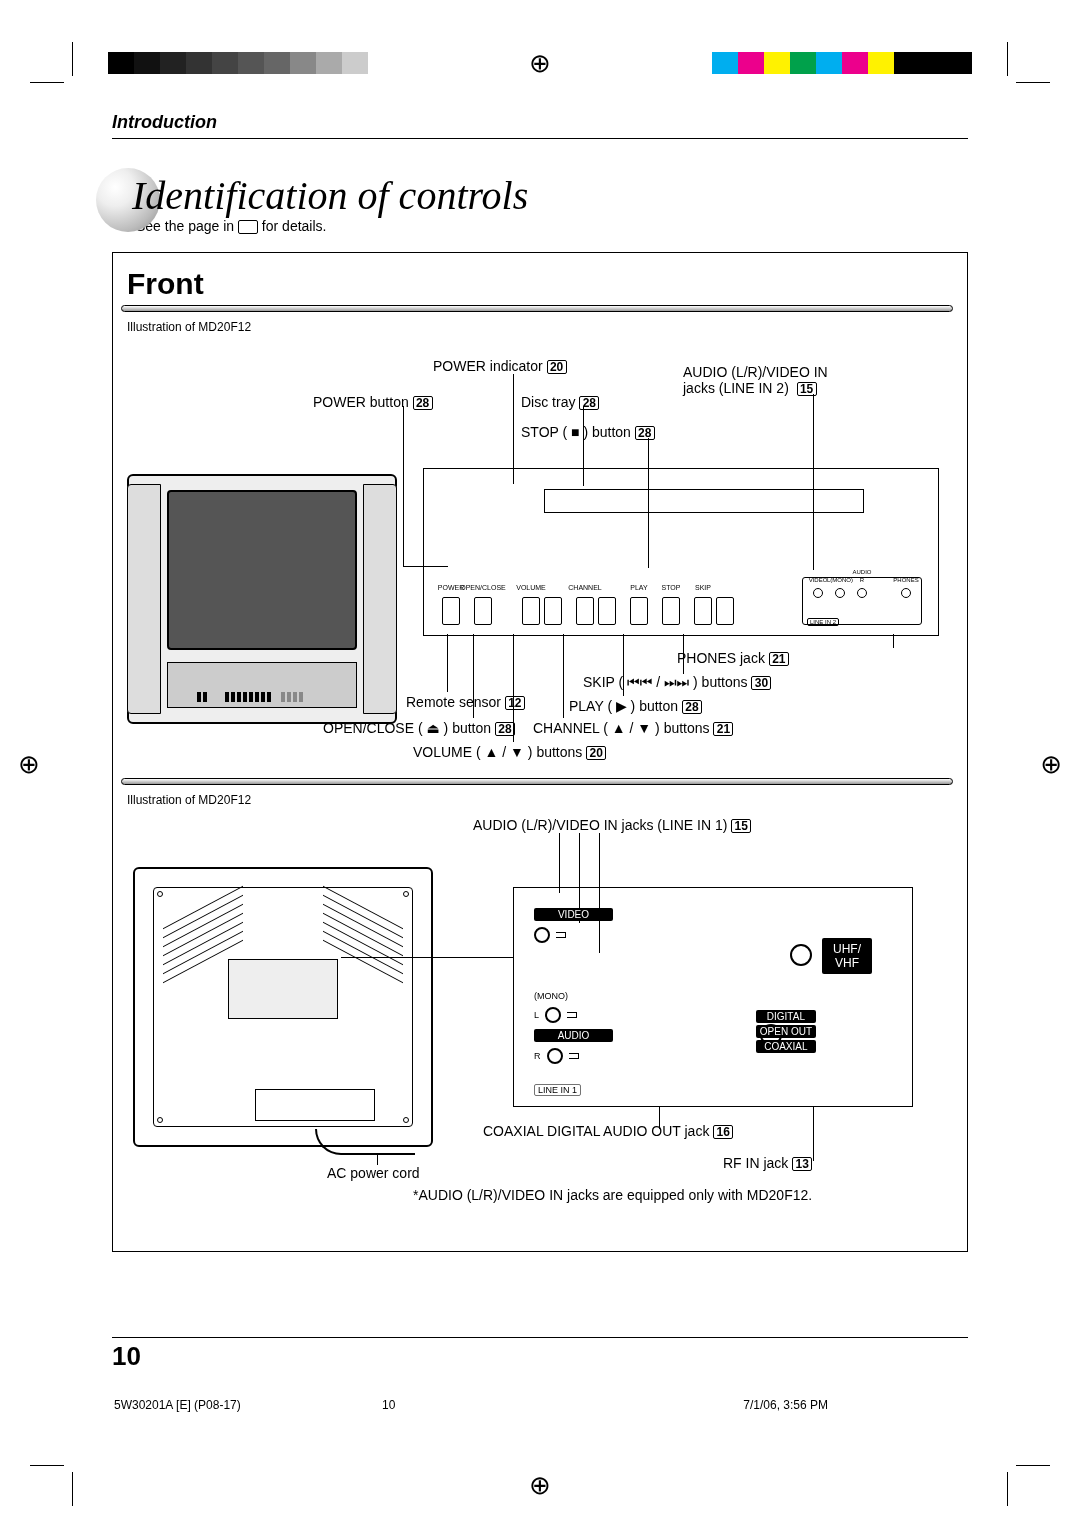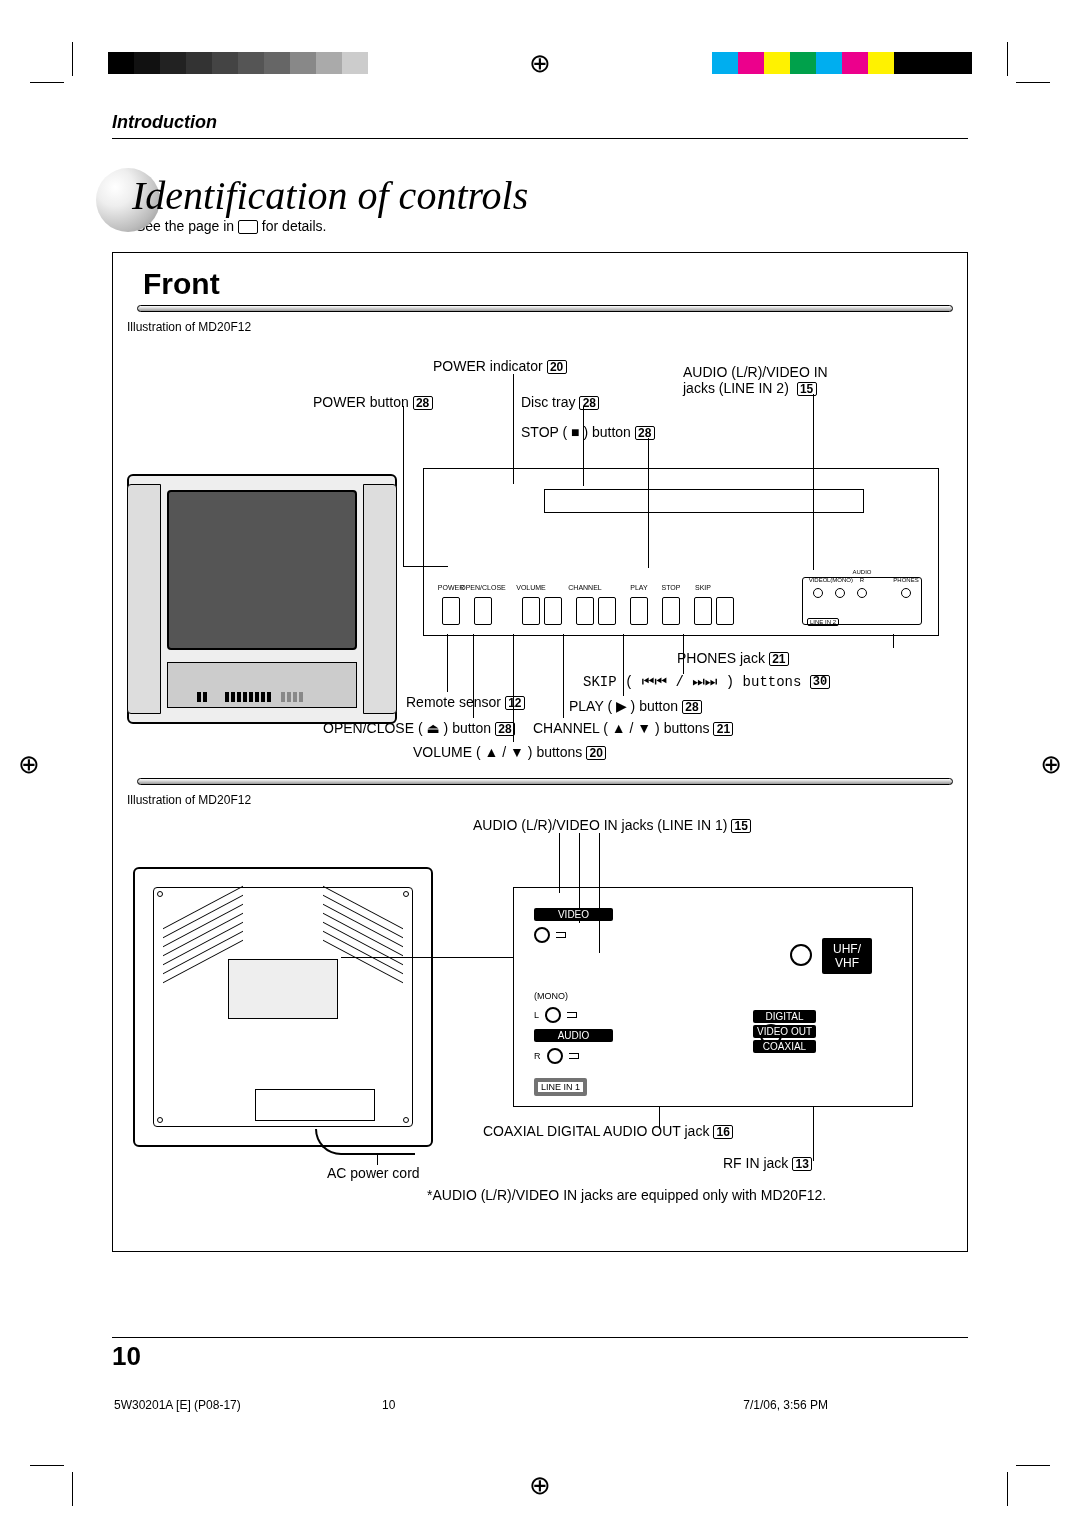"Front" .section-head { margin: 14px 14px 8px 24px -> 14px 14px 8px 8px }
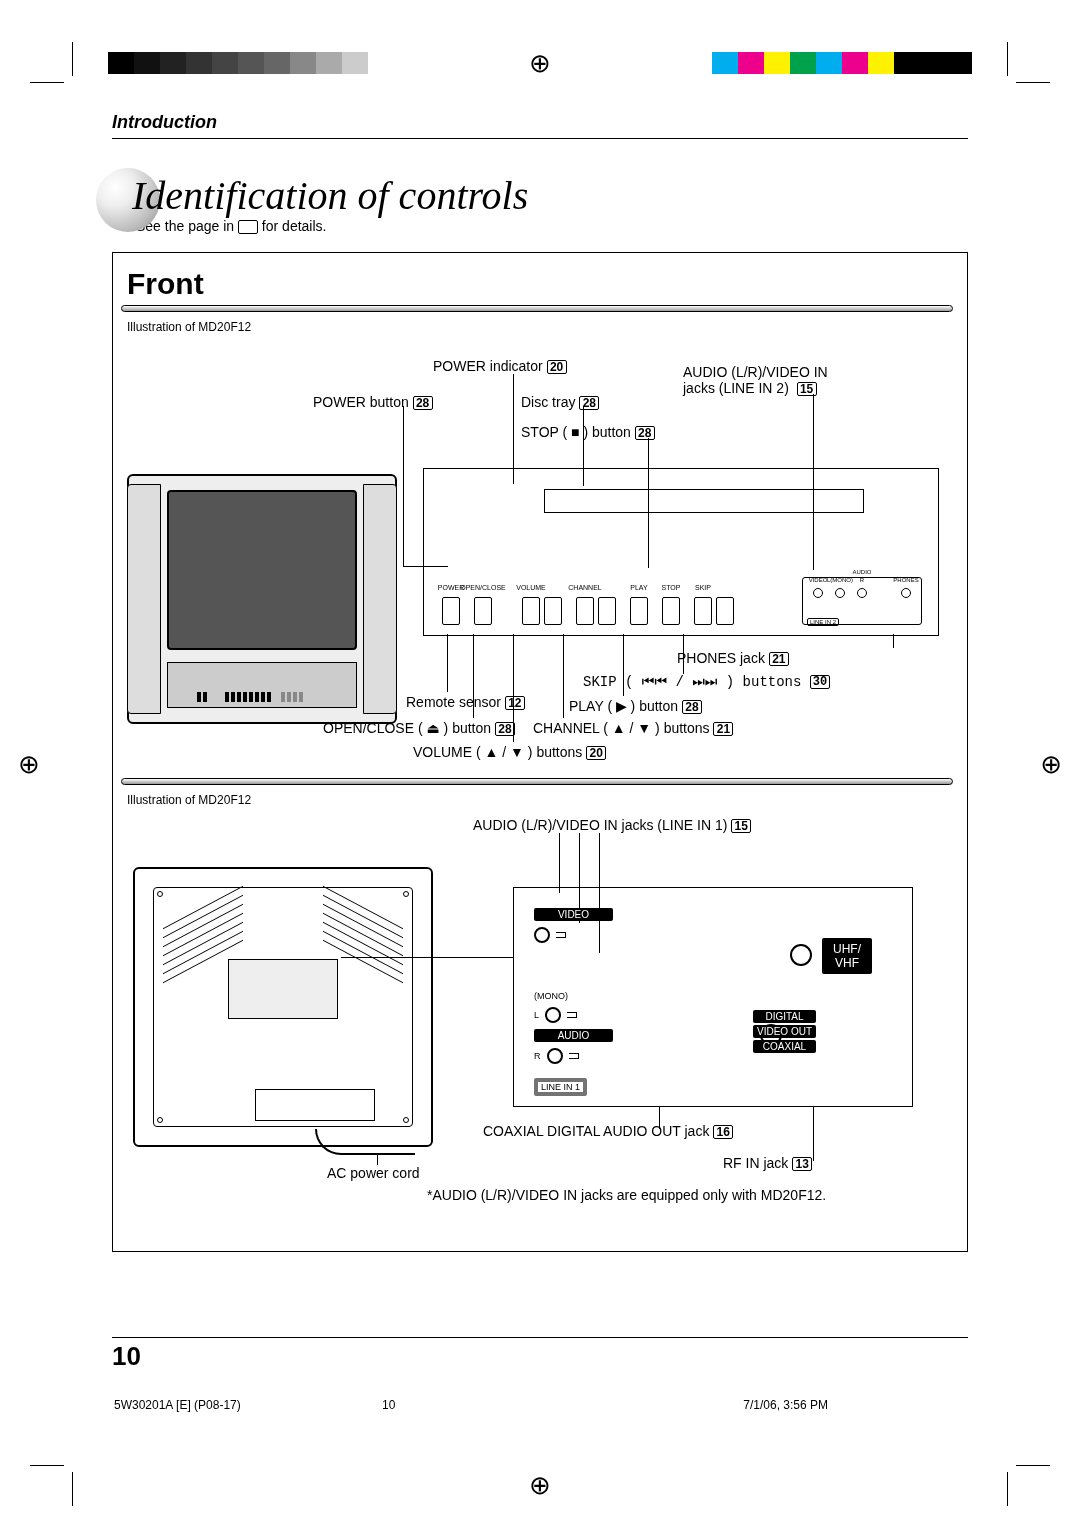"SKIP ( ⏮⏮ / ⏭⏭" div.callout { font-family: Liberation Mono, monospace -> none }
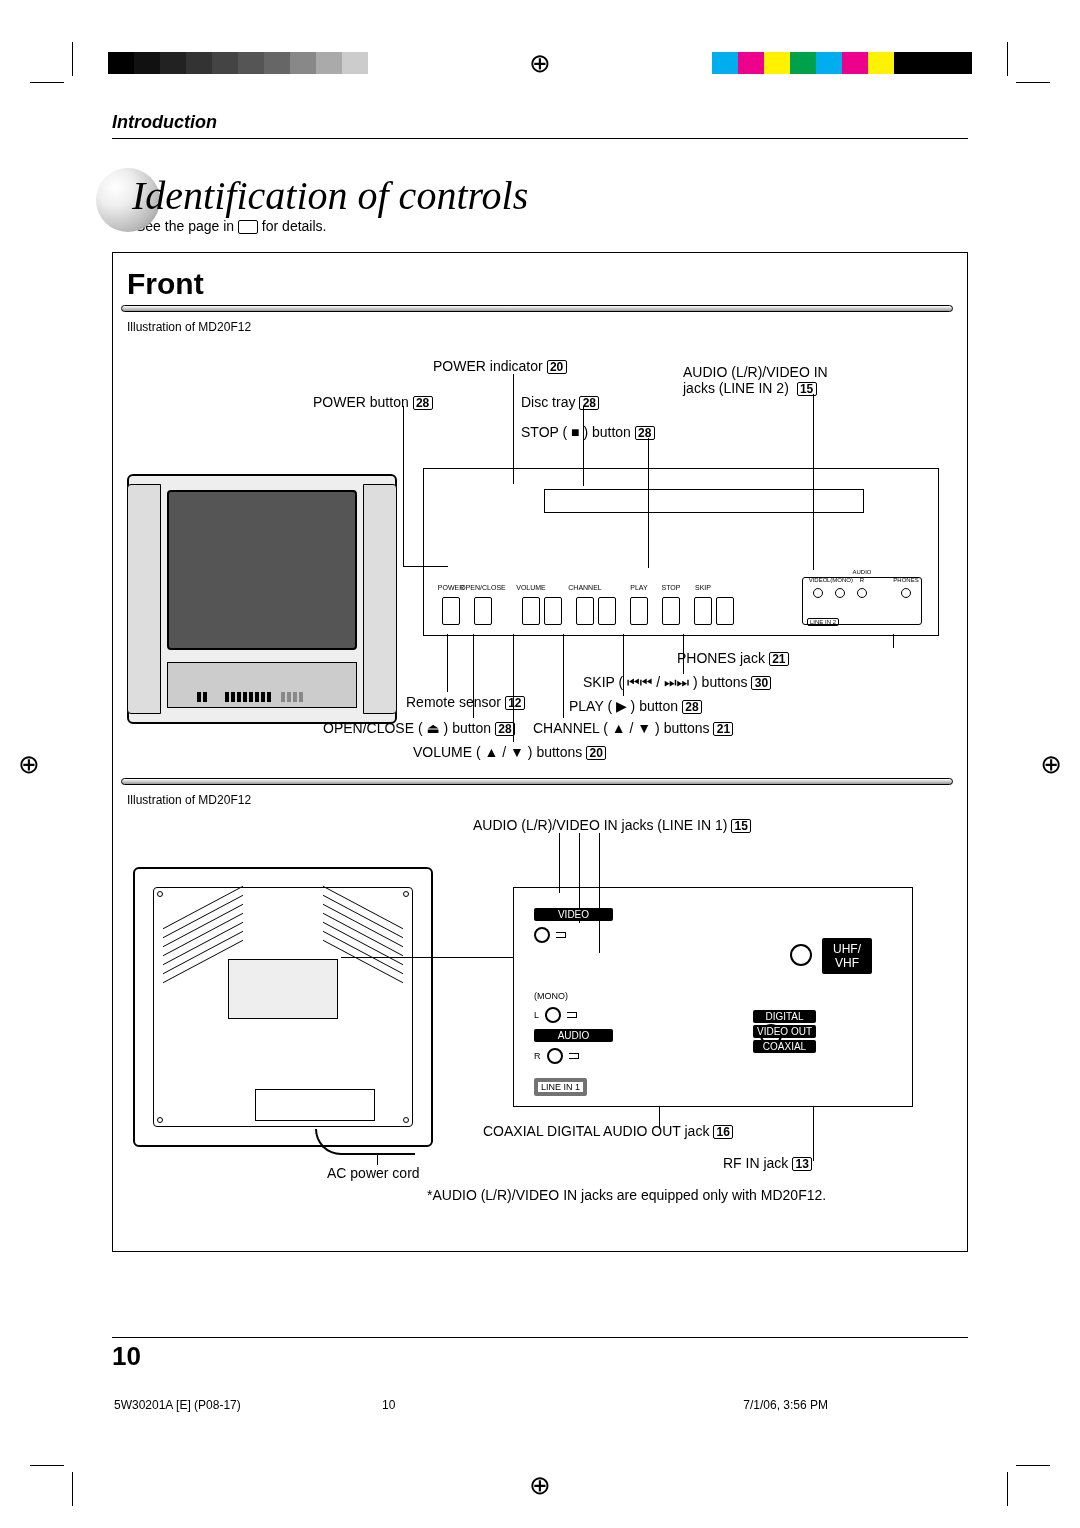"VIDEO OUT" div { text: VIDEO -> OPEN }
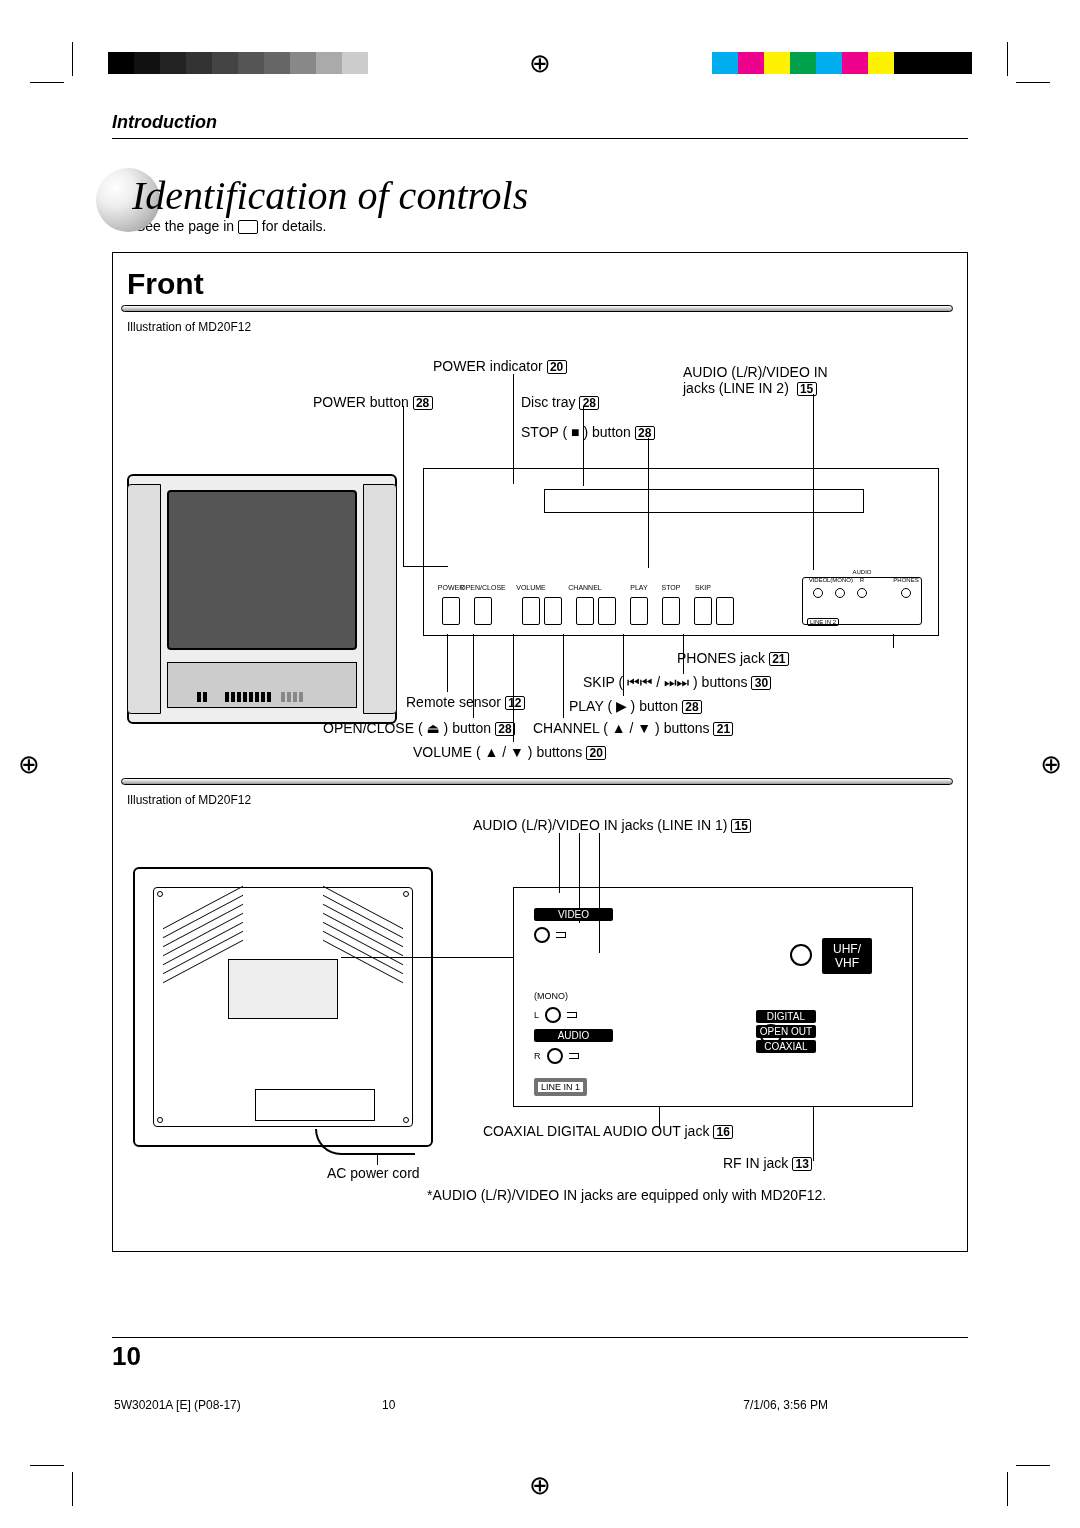"LINE IN 1" .rj-line-in { border: 4px solid #737373 -> 1px solid #737373 }
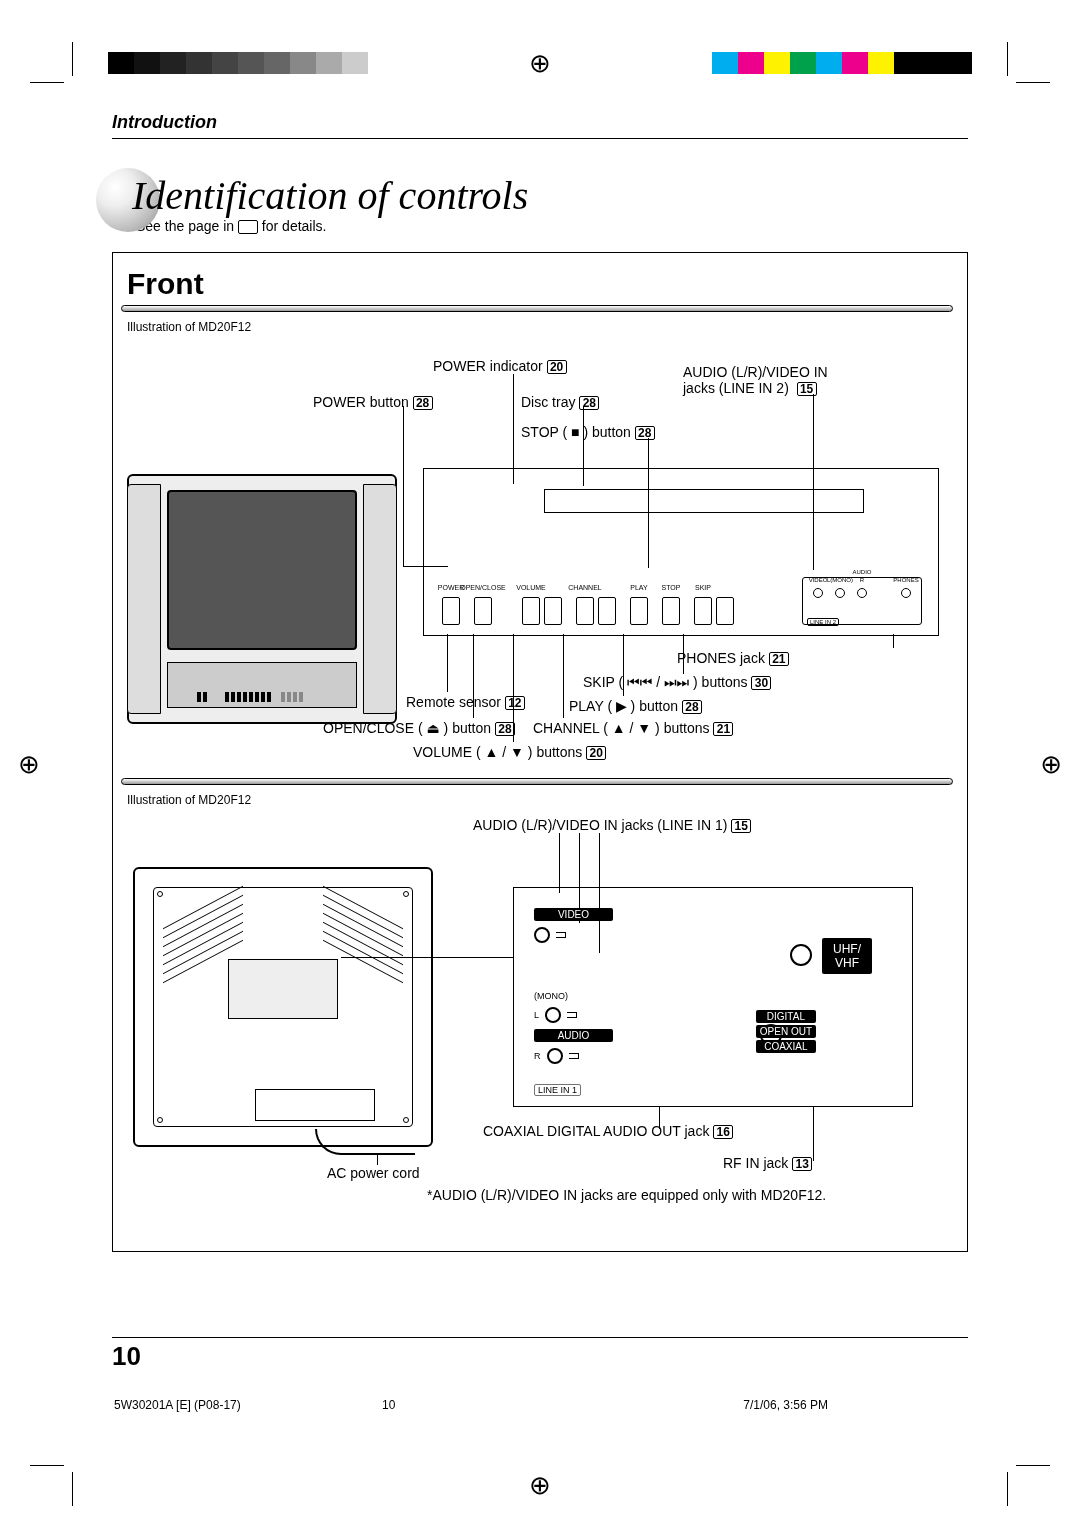"*AUDIO (L/R)/VIDEO IN jacks are" div.callout { left: 314px -> 300px }
